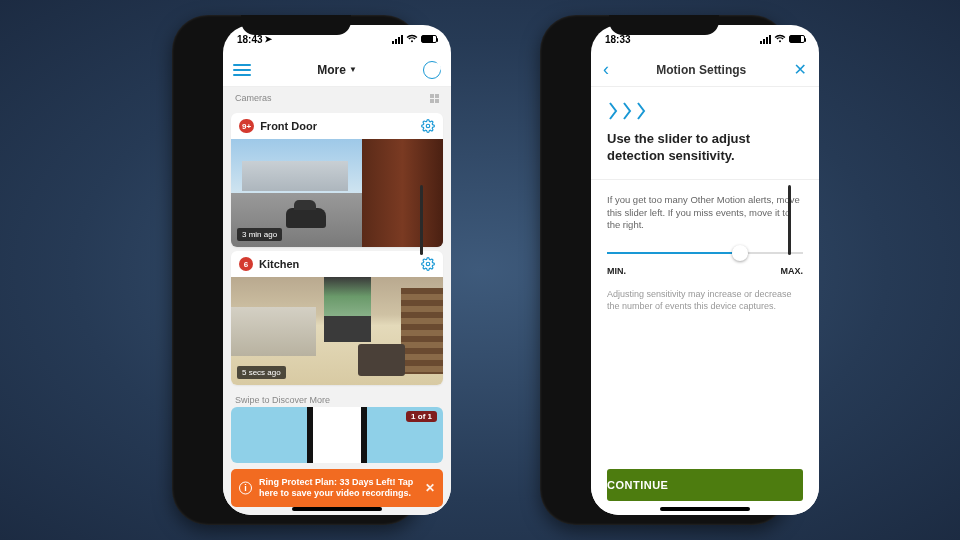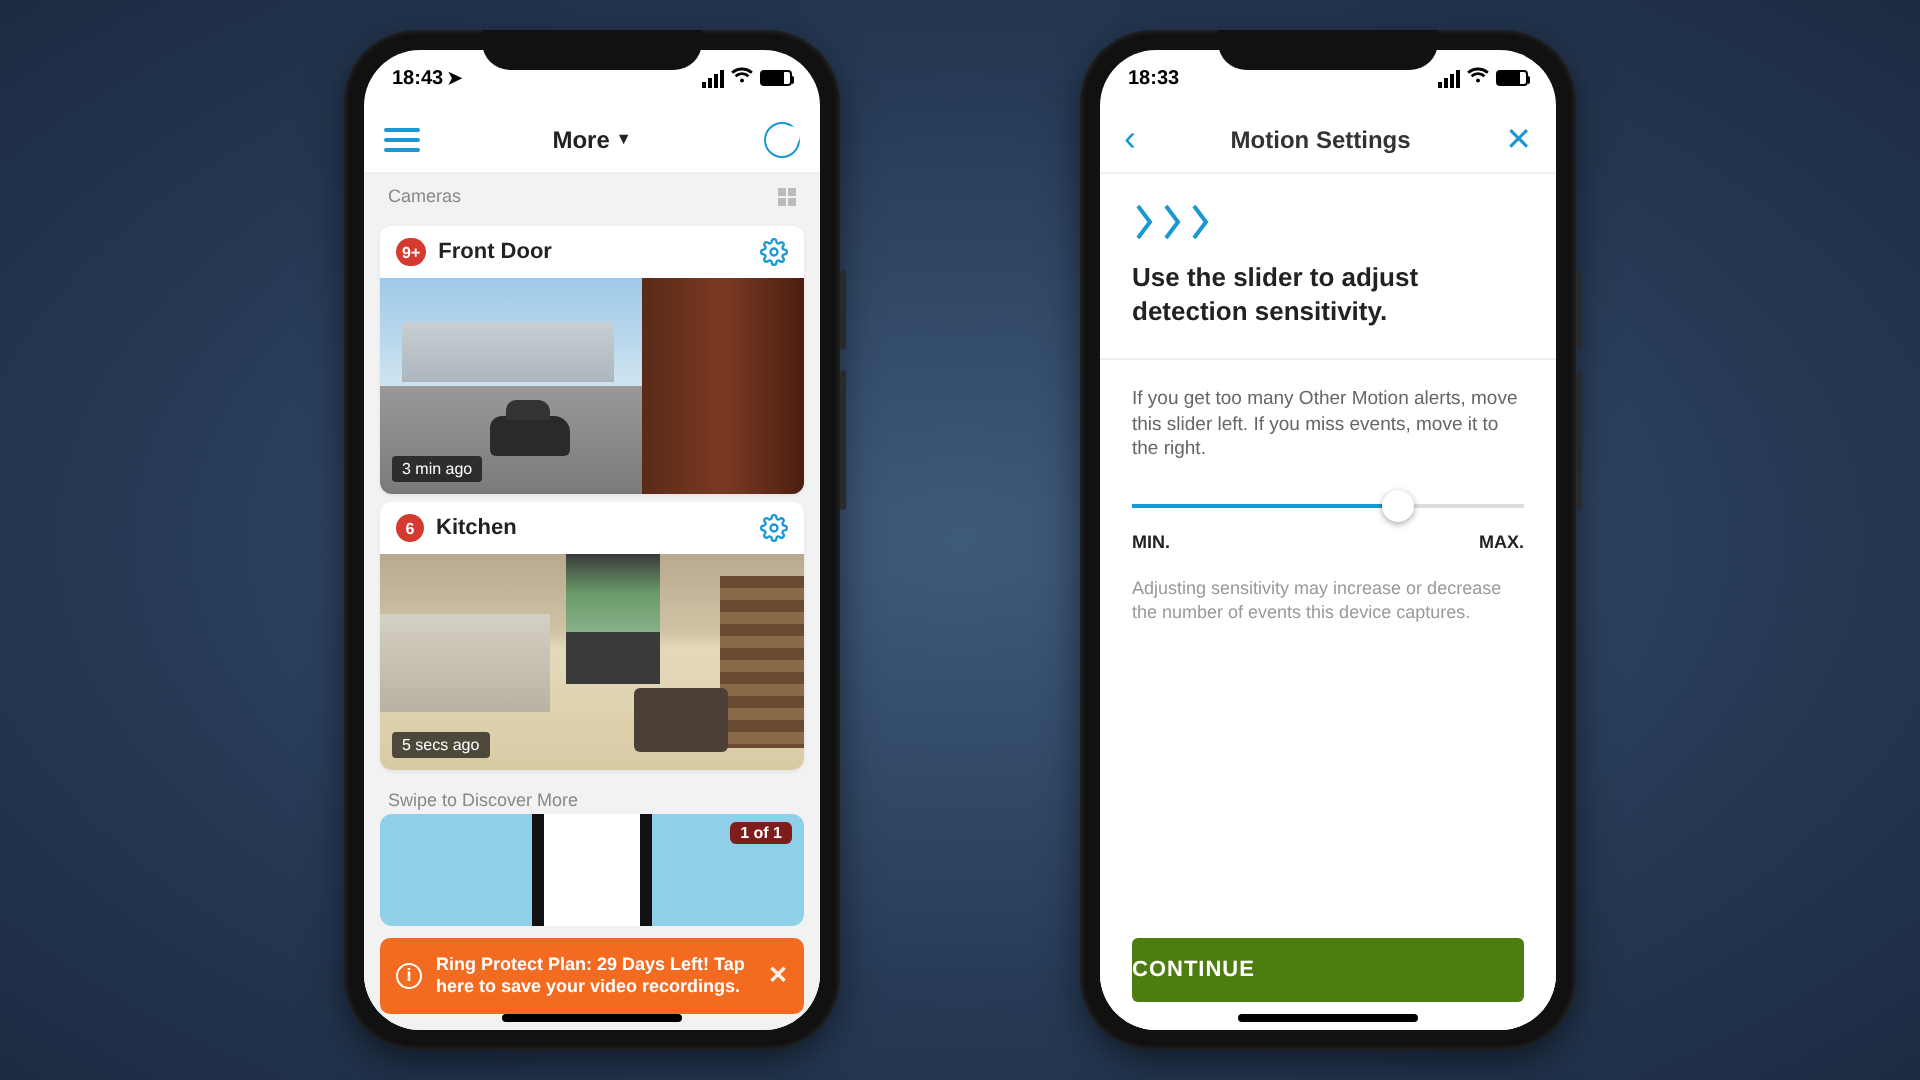"18:43" .screen { margin-left: none -> 41px }
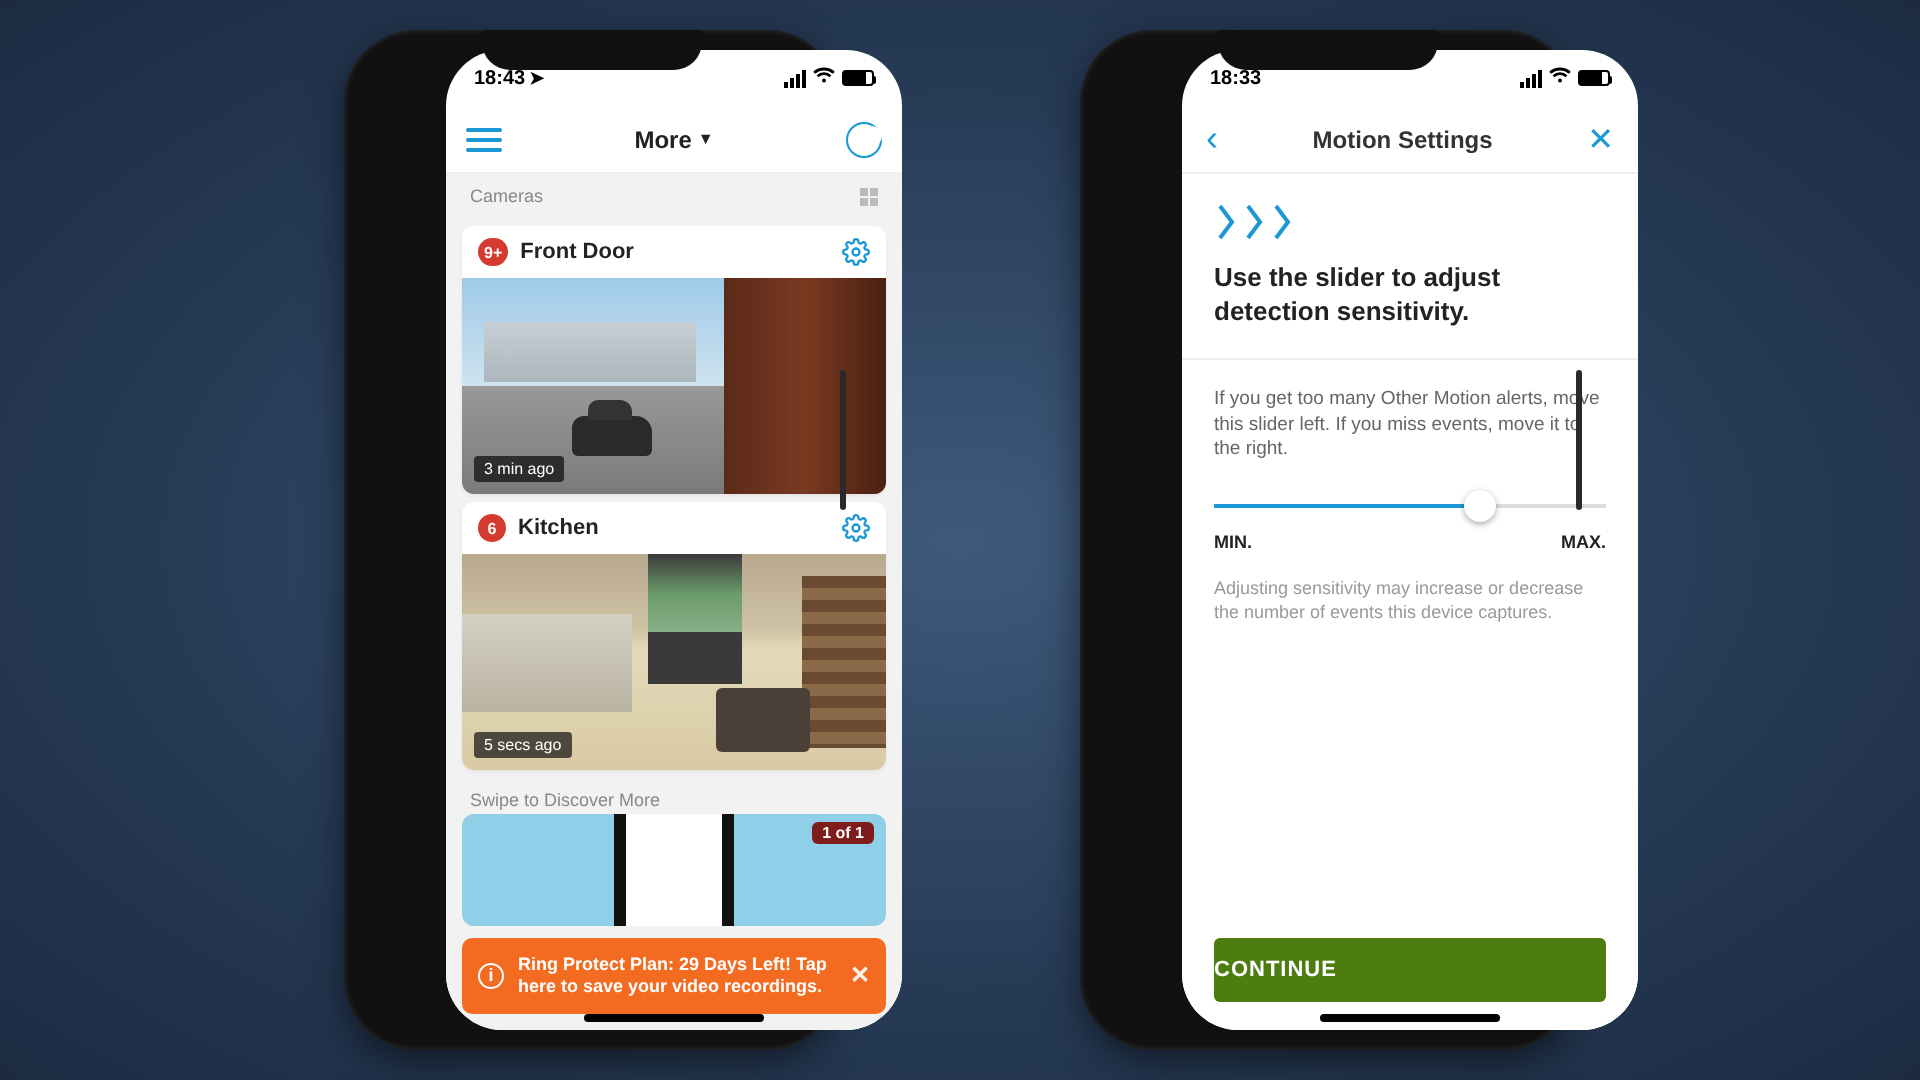"Ring Protect Plan: 29 Days" span { text: 29 -> 33 }
